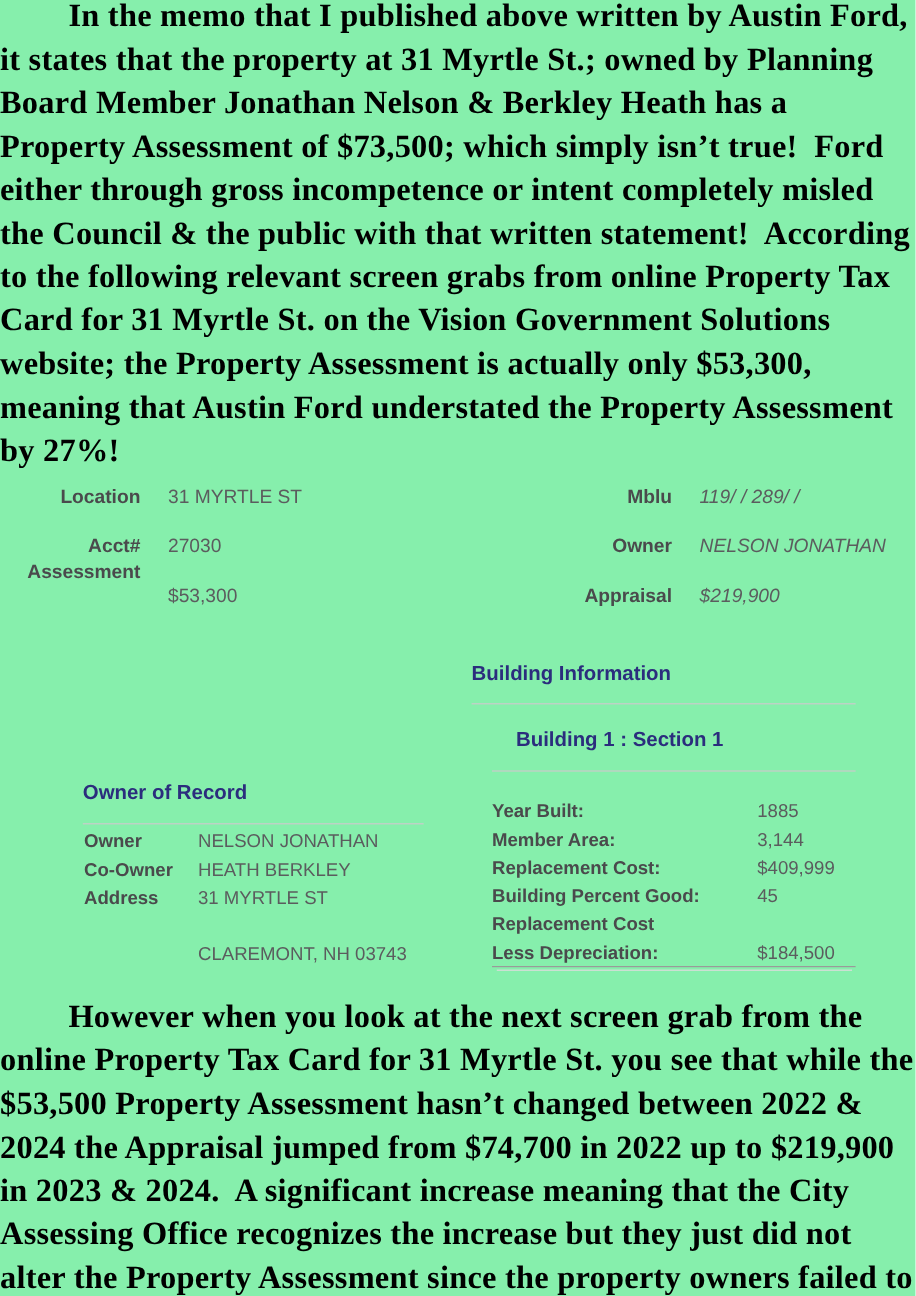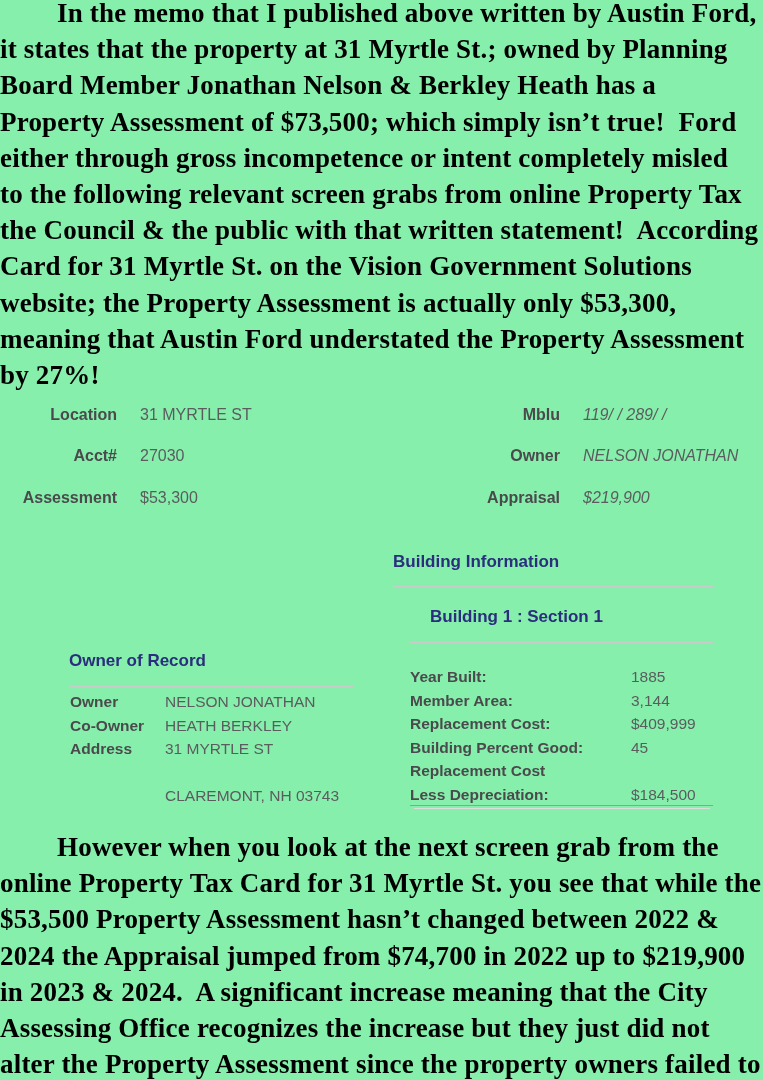"to the following relevant screen" div.tline { order: before "the Council & the public" -> after "the Council & the public" }
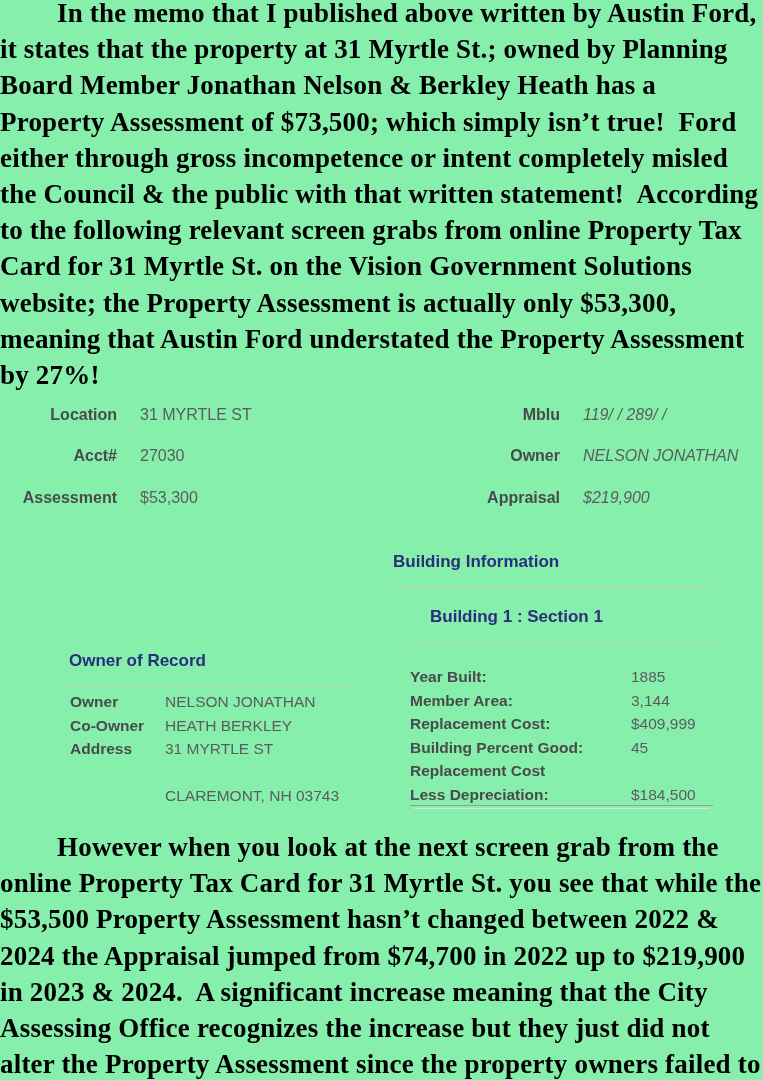"Assessment" span.s-lbl { top: 488px -> 468px }
